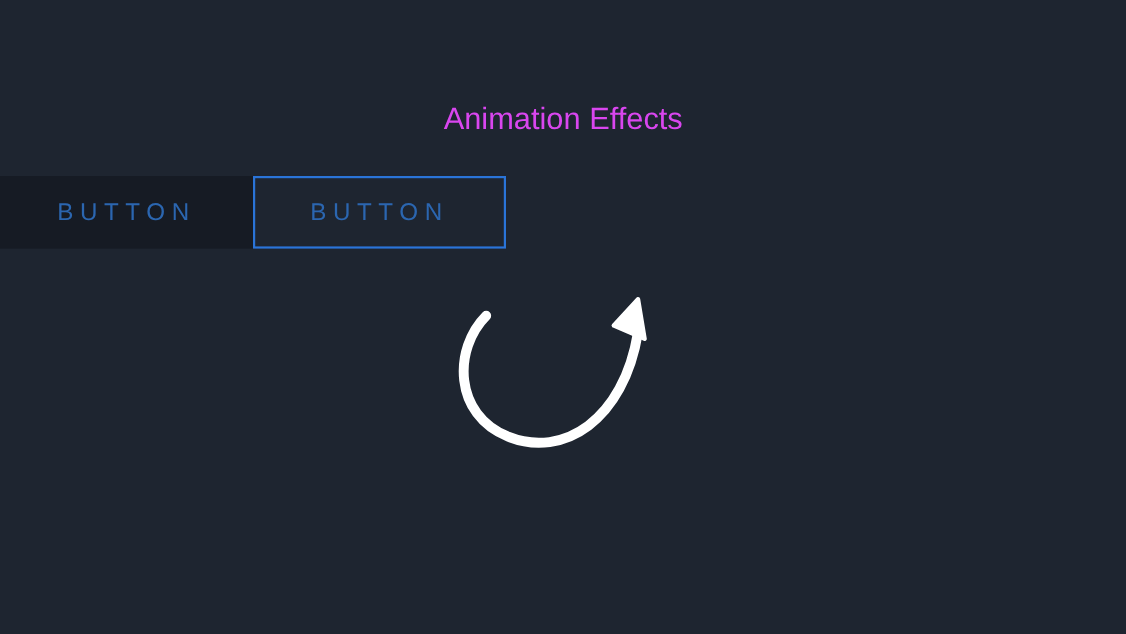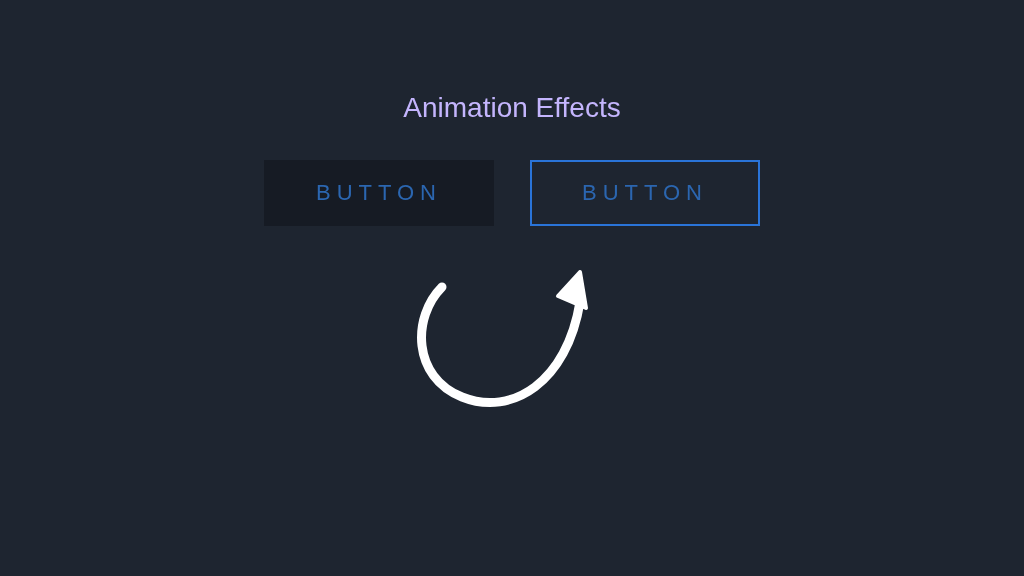"Animation Effects" .subtitle { color: #c4b5fd -> #d946ef }
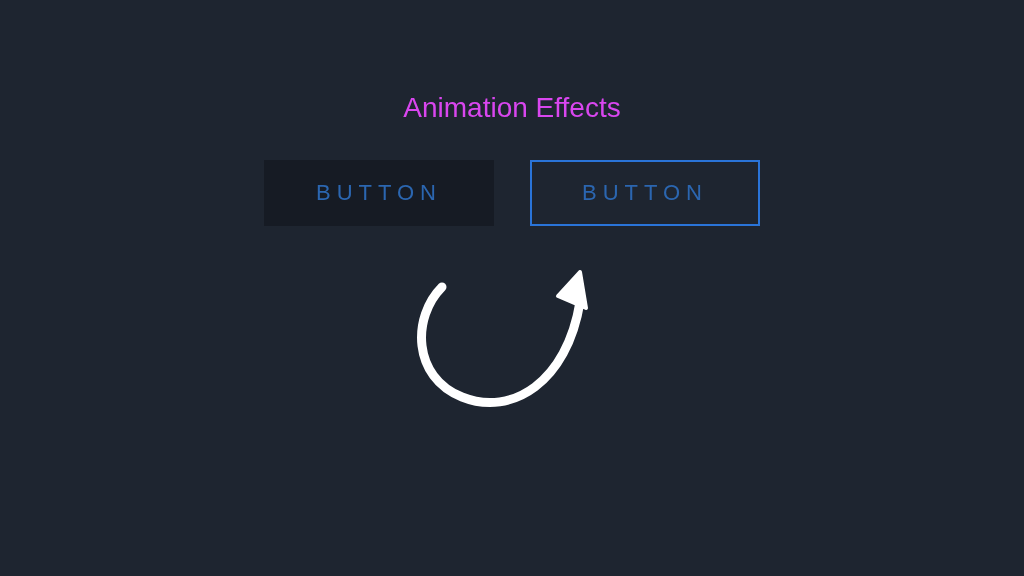"BUTTON" .button-row { gap: 36px -> none; justify-content: center -> flex-start }
